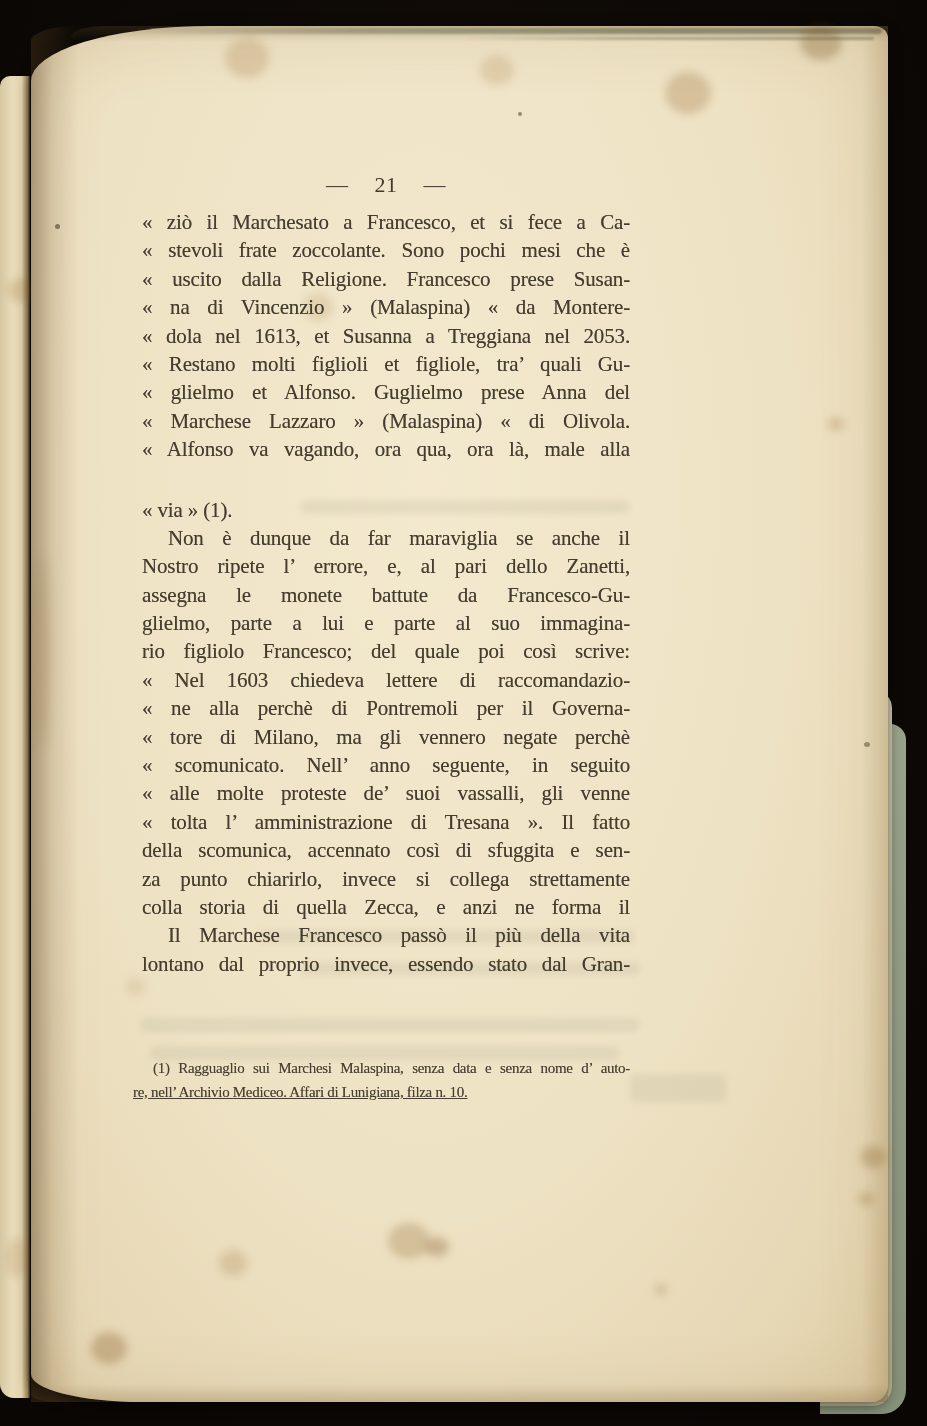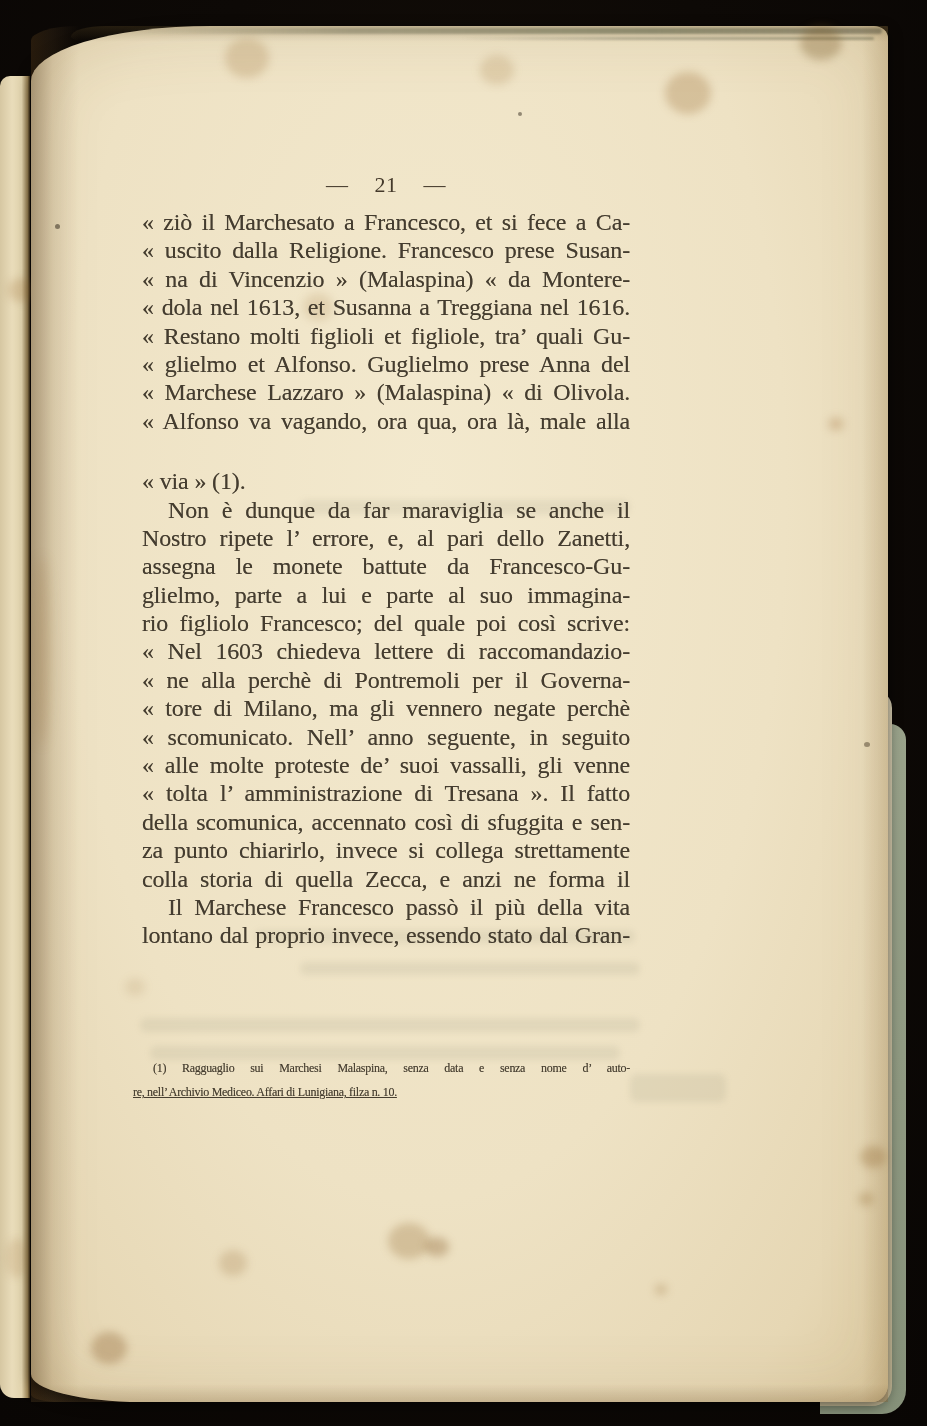"« ziò il Marchesato a" .line { font-size: 24px -> 21px }
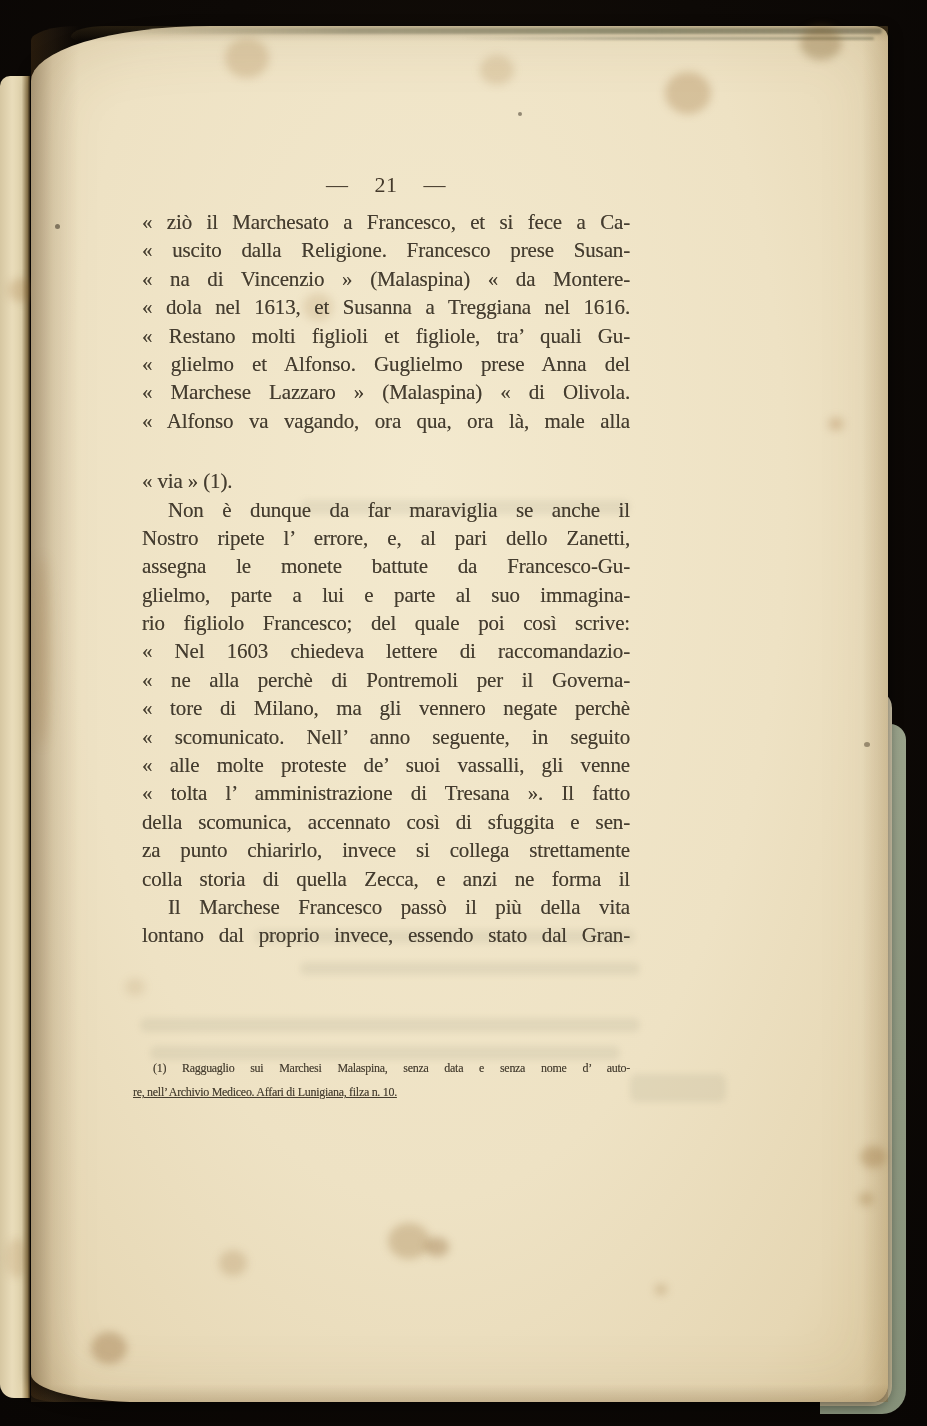"« stevoli frate zoccolante. Sono" div.line { html: none -> <div>« stevoli frate zoccolante. Sono pochi mesi che è</div> }
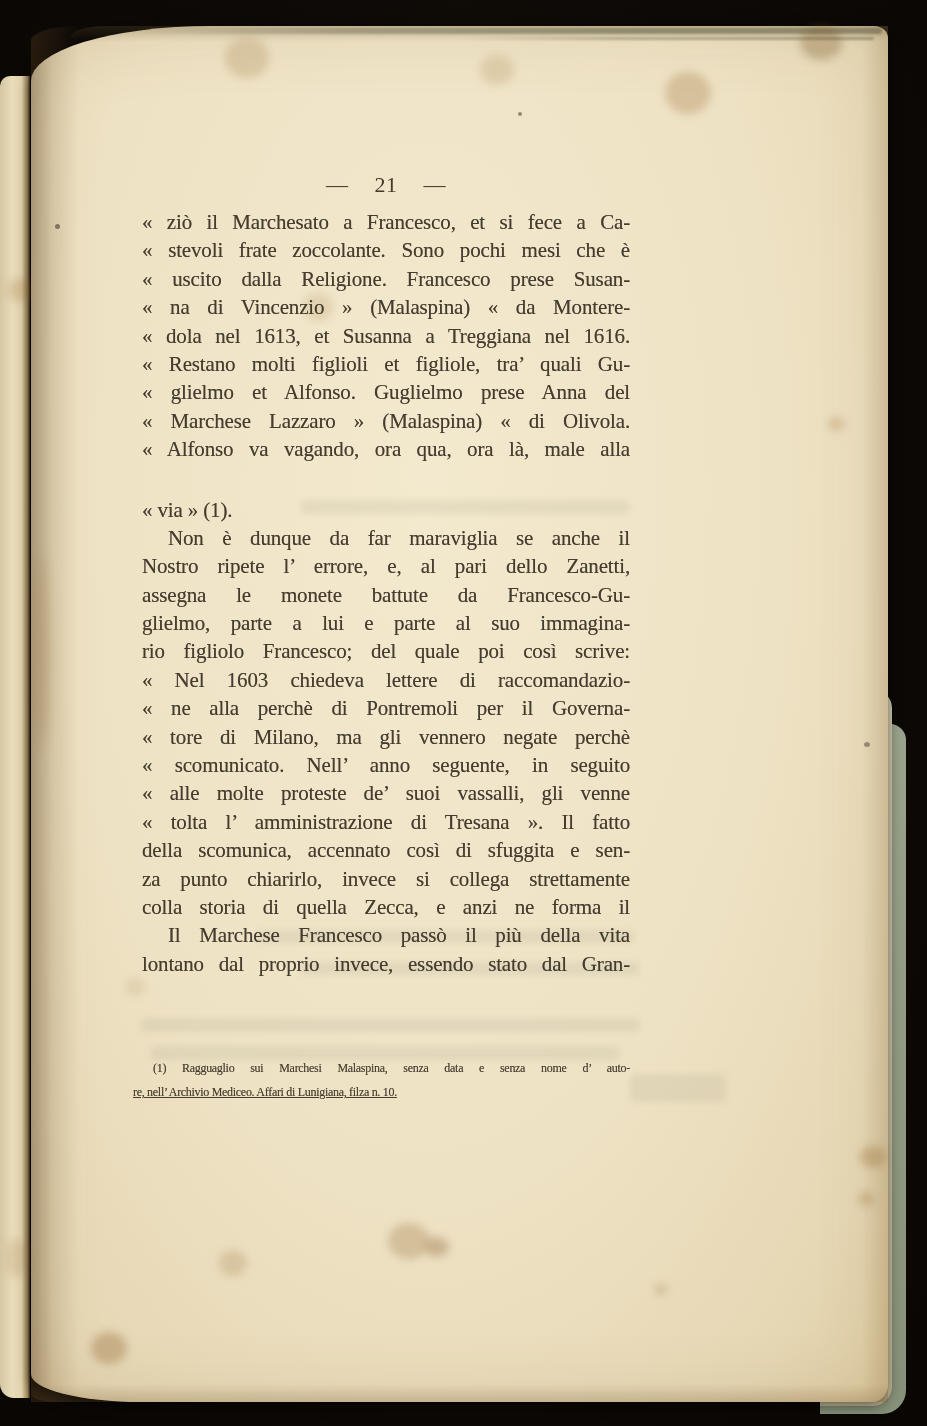"« dola nel 1613, et" div.line { text: 1616 -> 2053 }
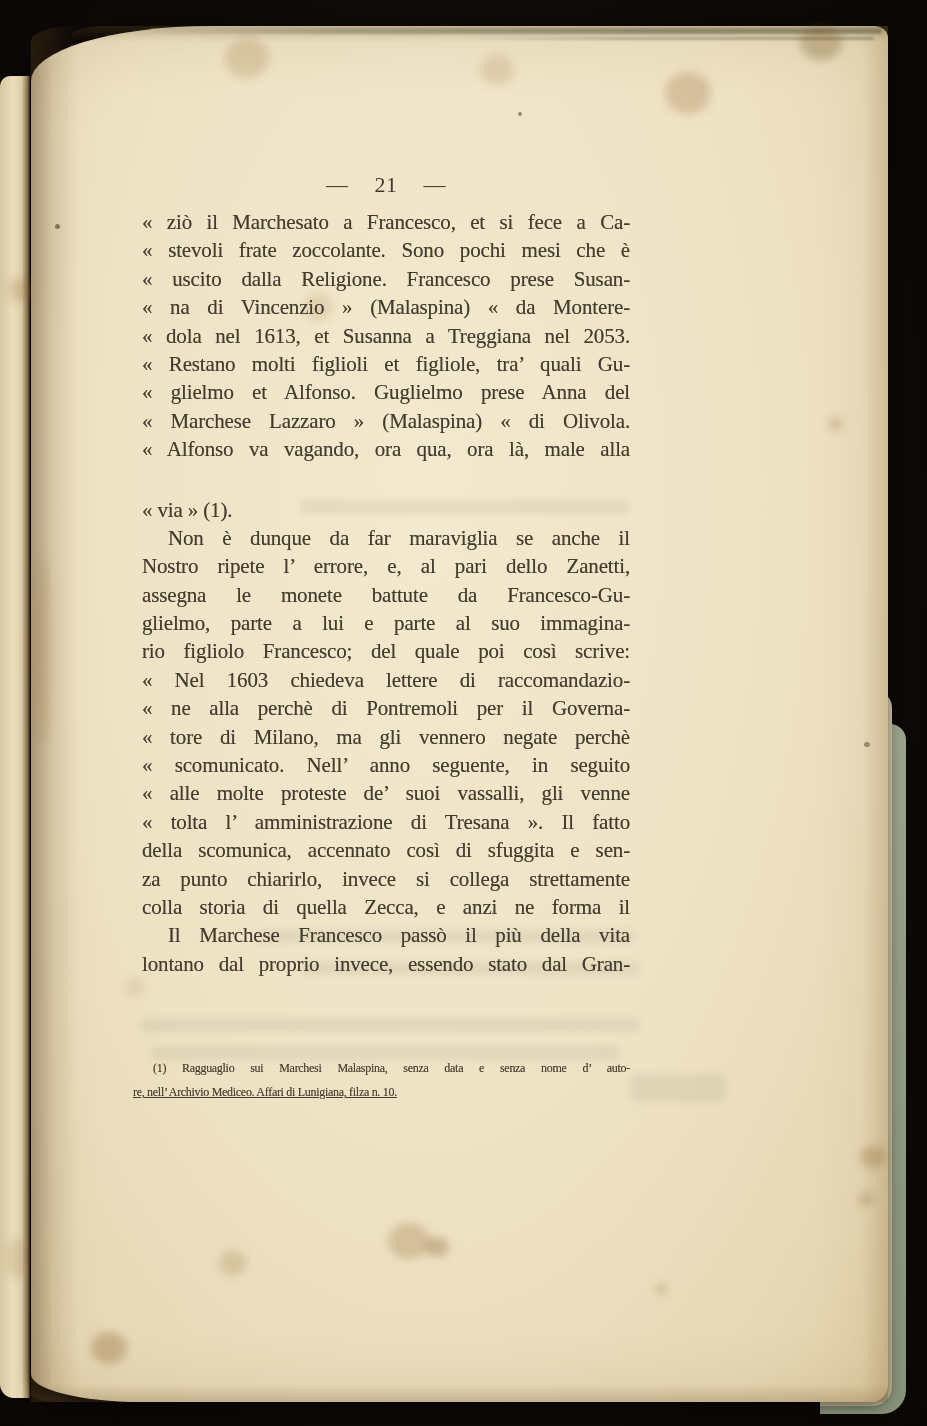"(1) Ragguaglio sui Marchesi Malaspina," .fline { font-size: 12px -> 15px }
